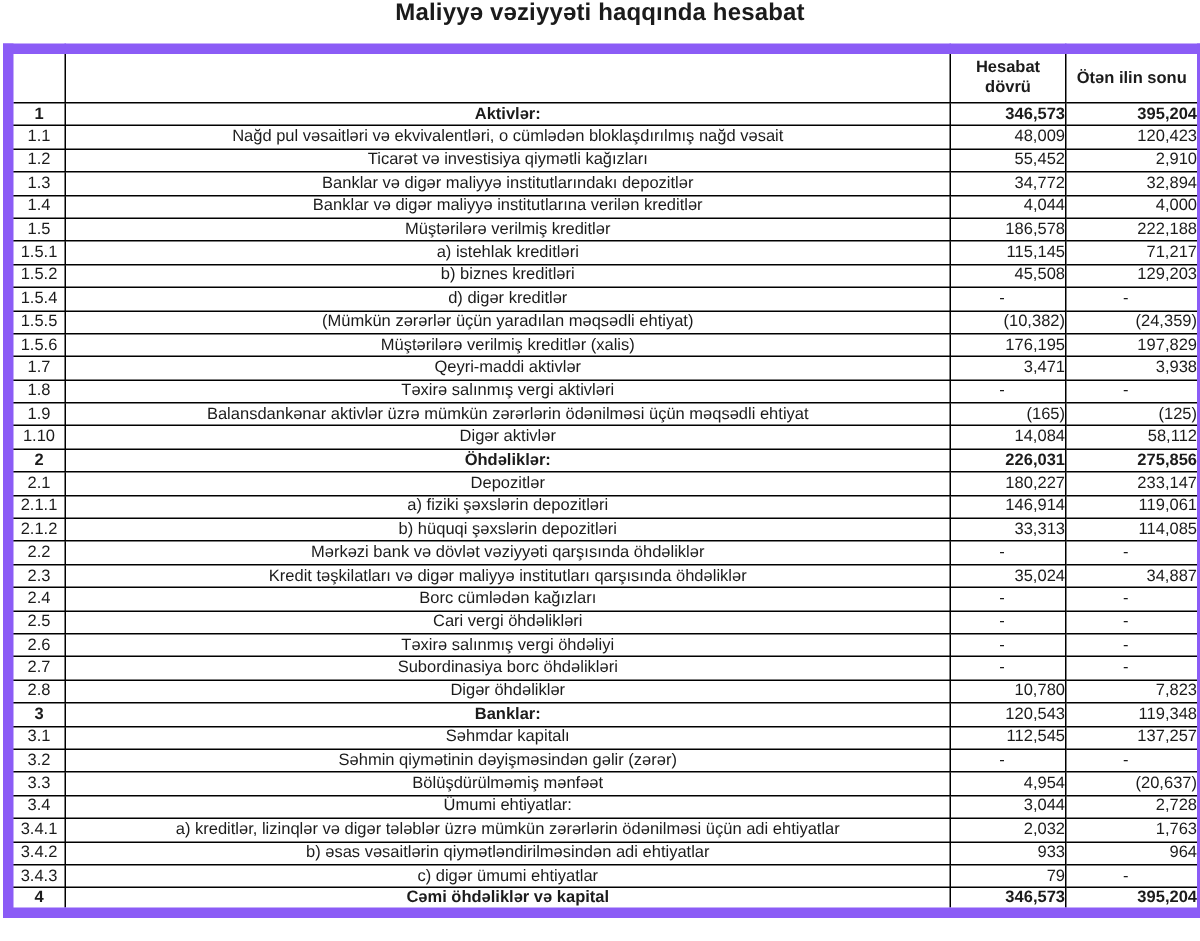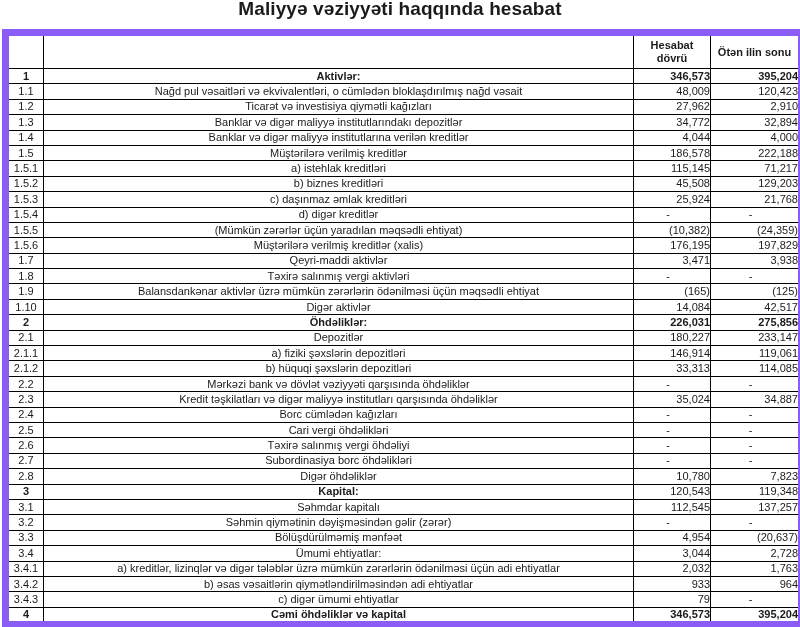"Maliyyə vəziyyəti haqqında hesabat" .report-title { font-size: 19px -> 16px }
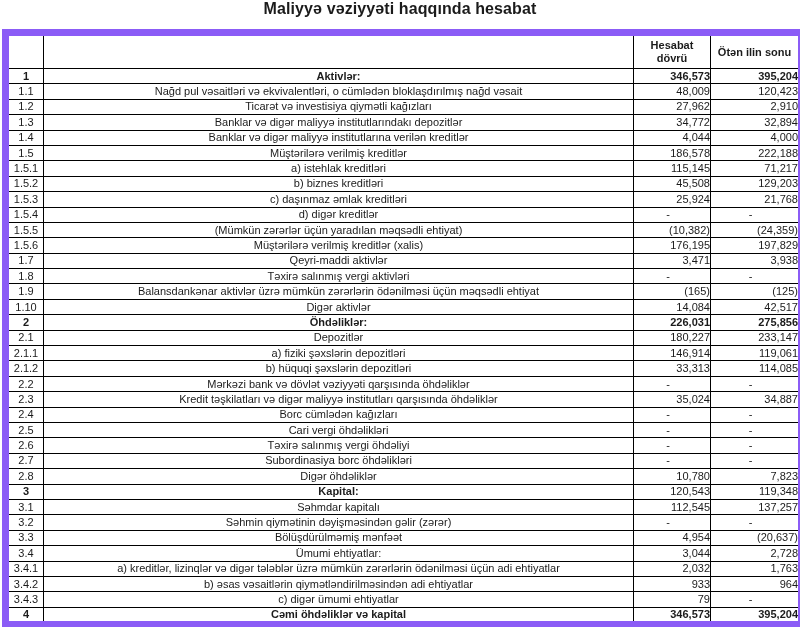"27,962" td.c-val { text: 27,962 -> 55,452 }
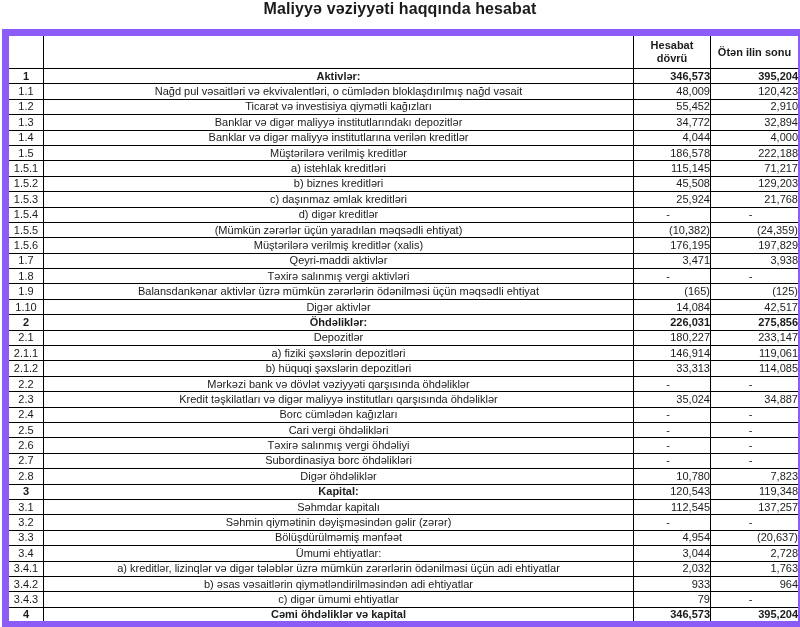"1.5.3" tr { html: <tr> <td>1.5.3</td> <td>c) daşınmaz əmlak kreditləri</td> <td>25,924</td> <td>21,768</td> </tr> -> none }
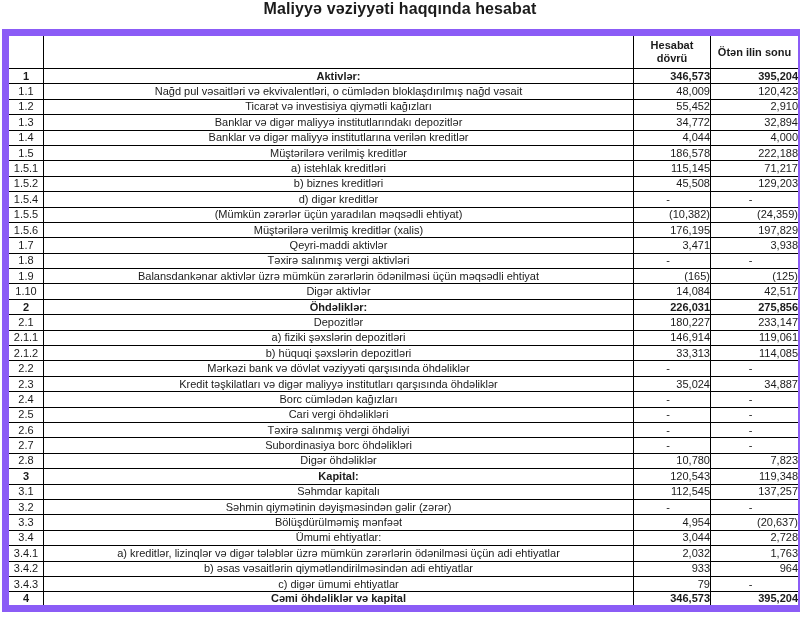"42,517" td.c-val { text: 42,517 -> 58,112 }
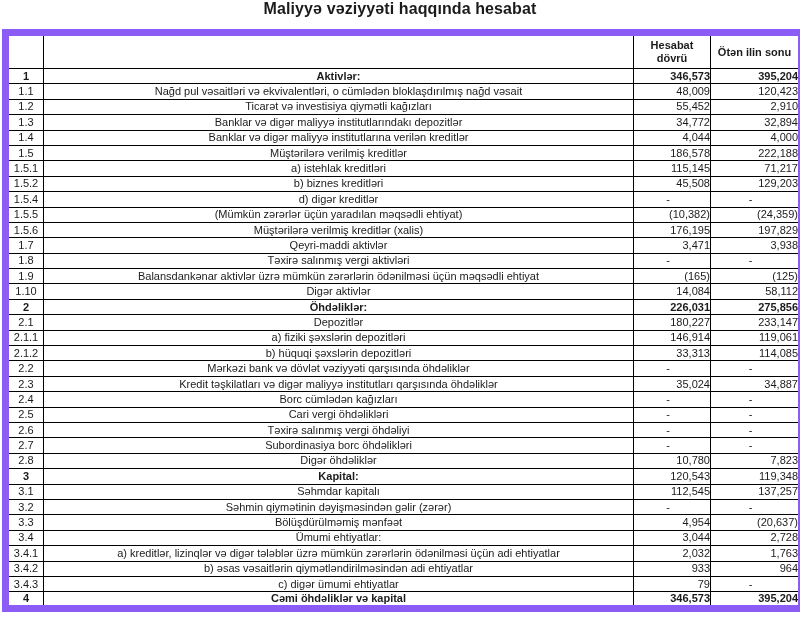"Kapital:" td.c-label { text: Kapital -> Banklar }
